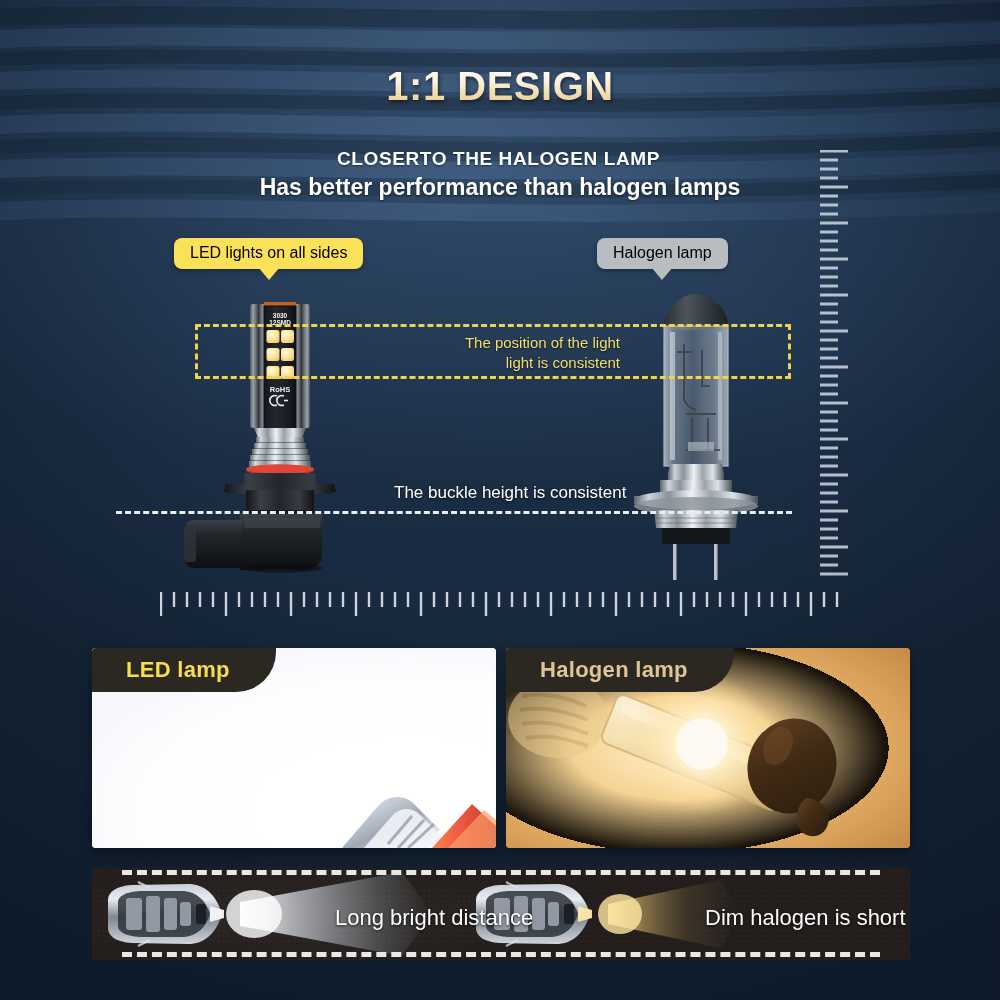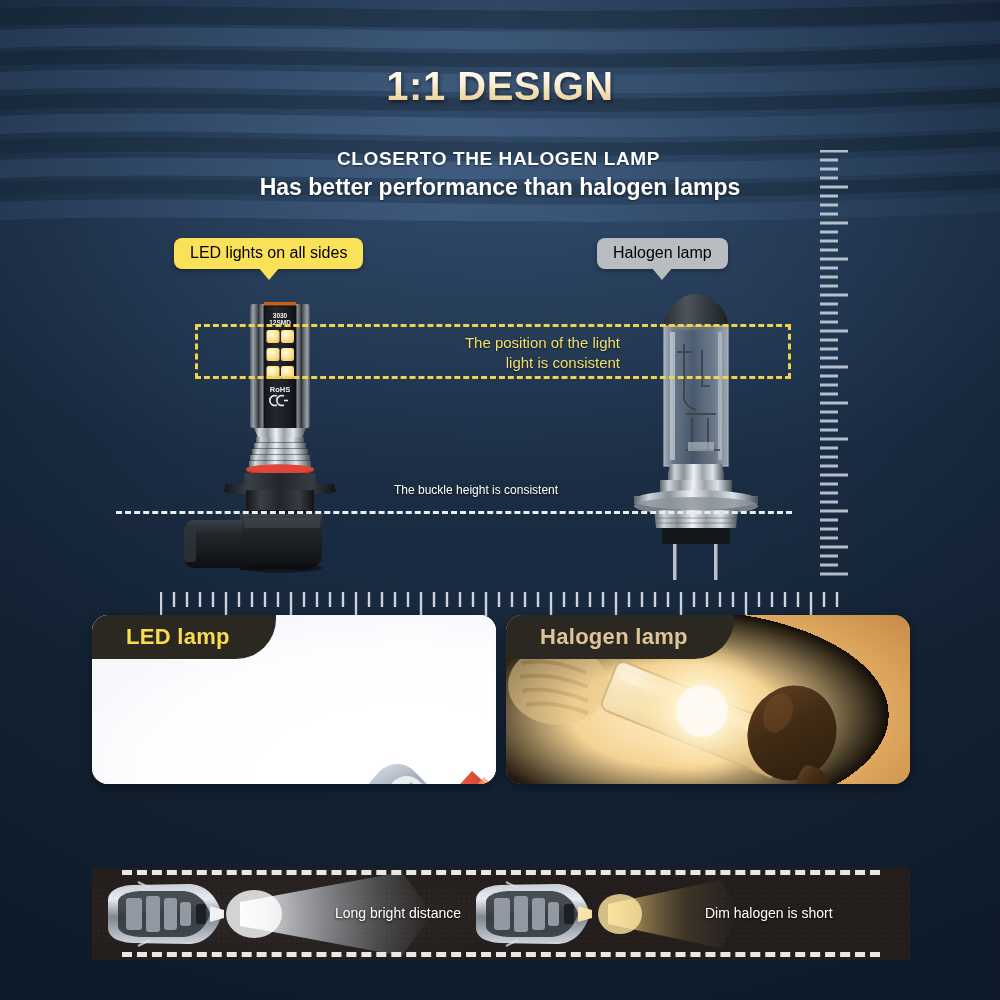"The buckle height is consistent" .buckle-text { font-size: 12px -> 17px }
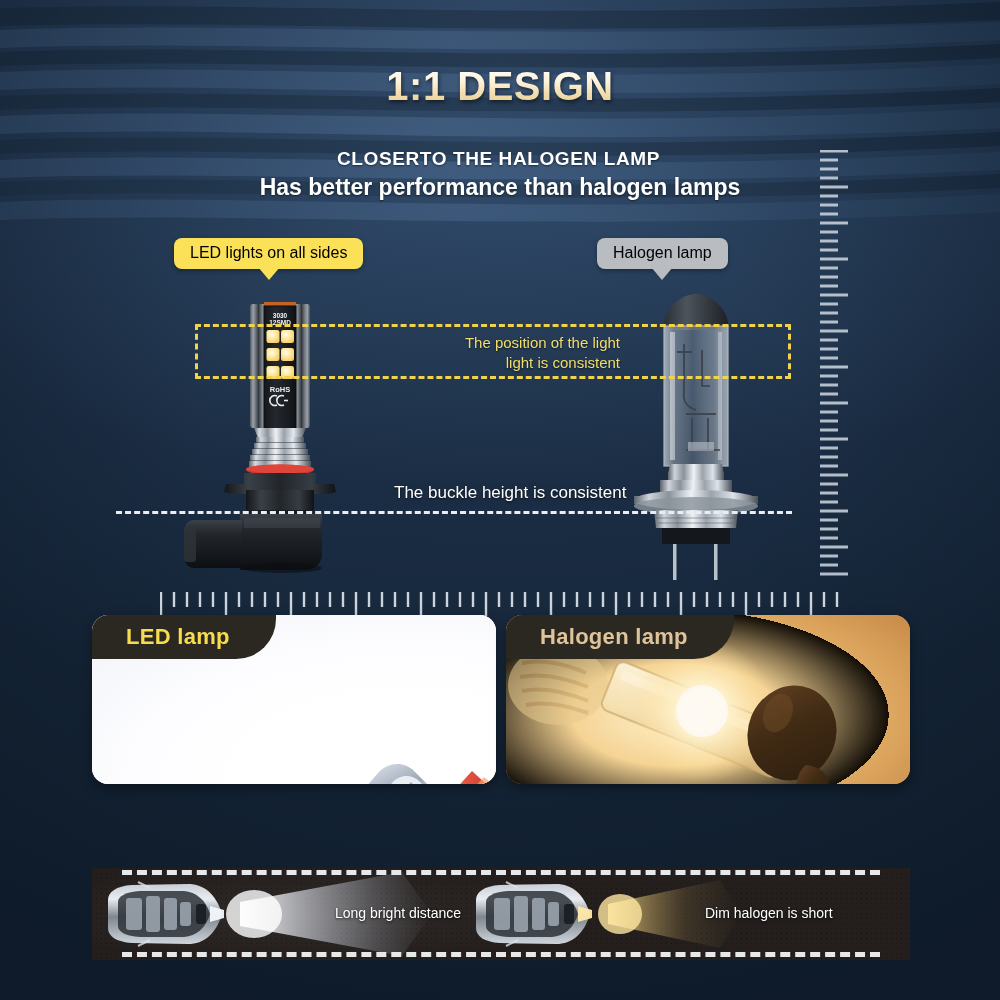"LED lamp" .panel { border-radius: 16px -> 4px; height: 169px -> 200px; top: 615px -> 648px }
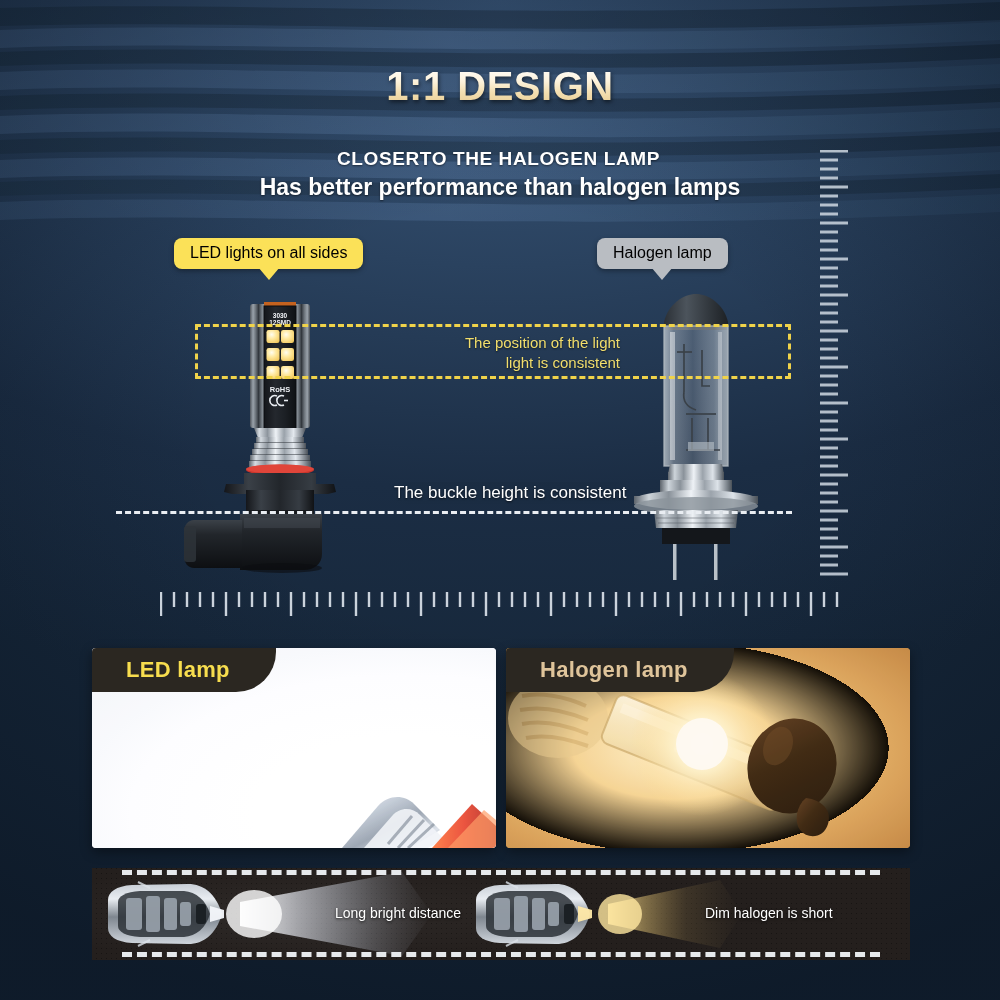"Long bright distance" .road-label { font-size: 14px -> 22px }
